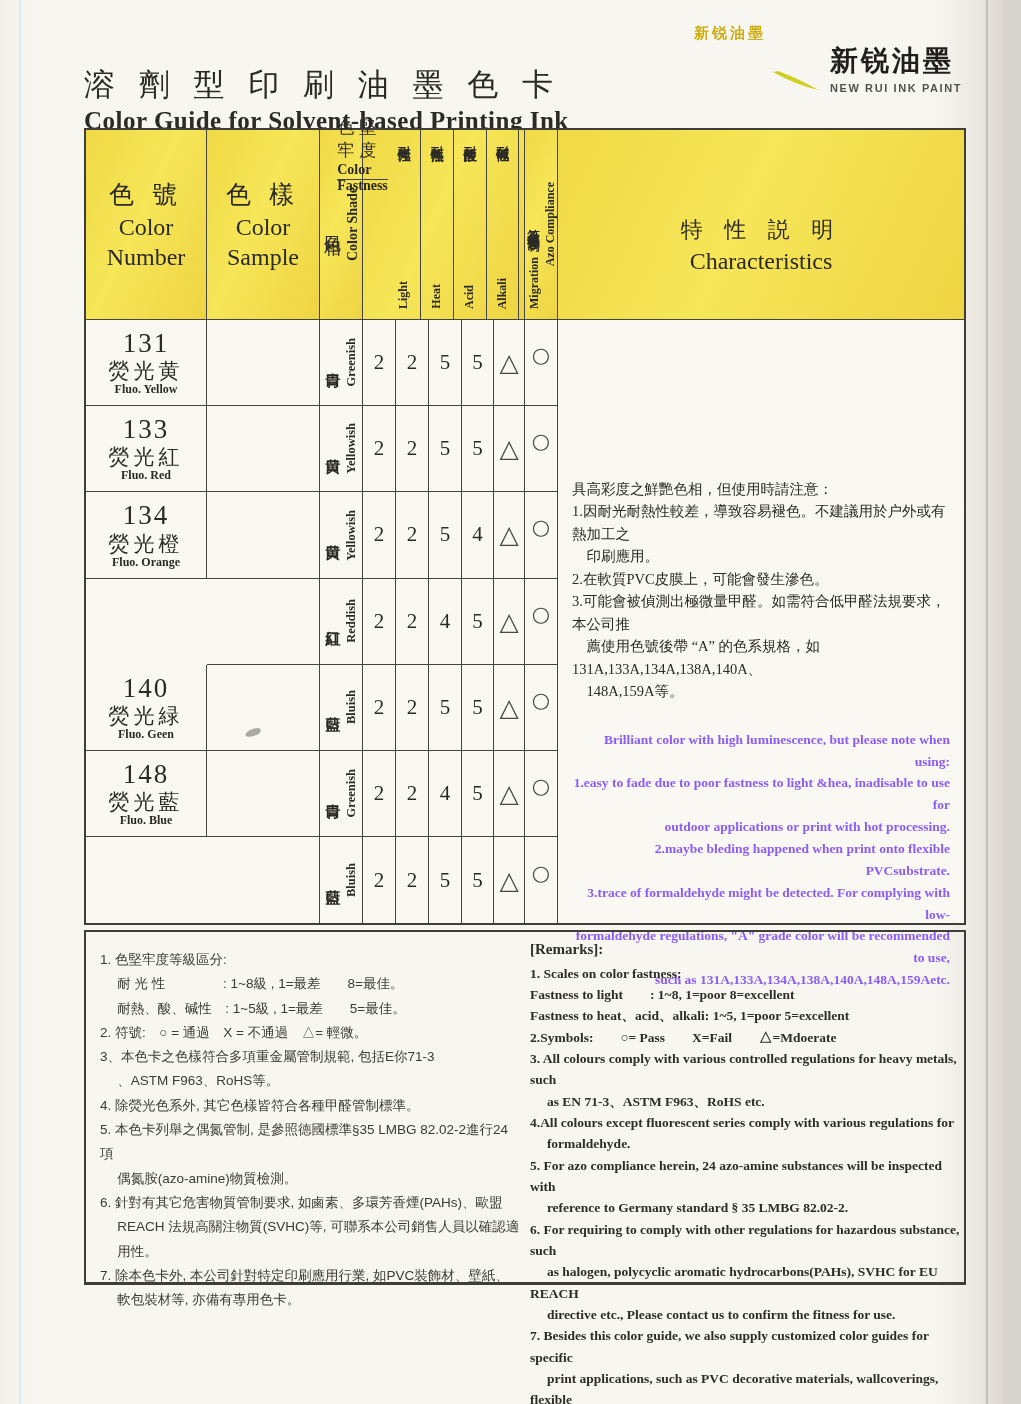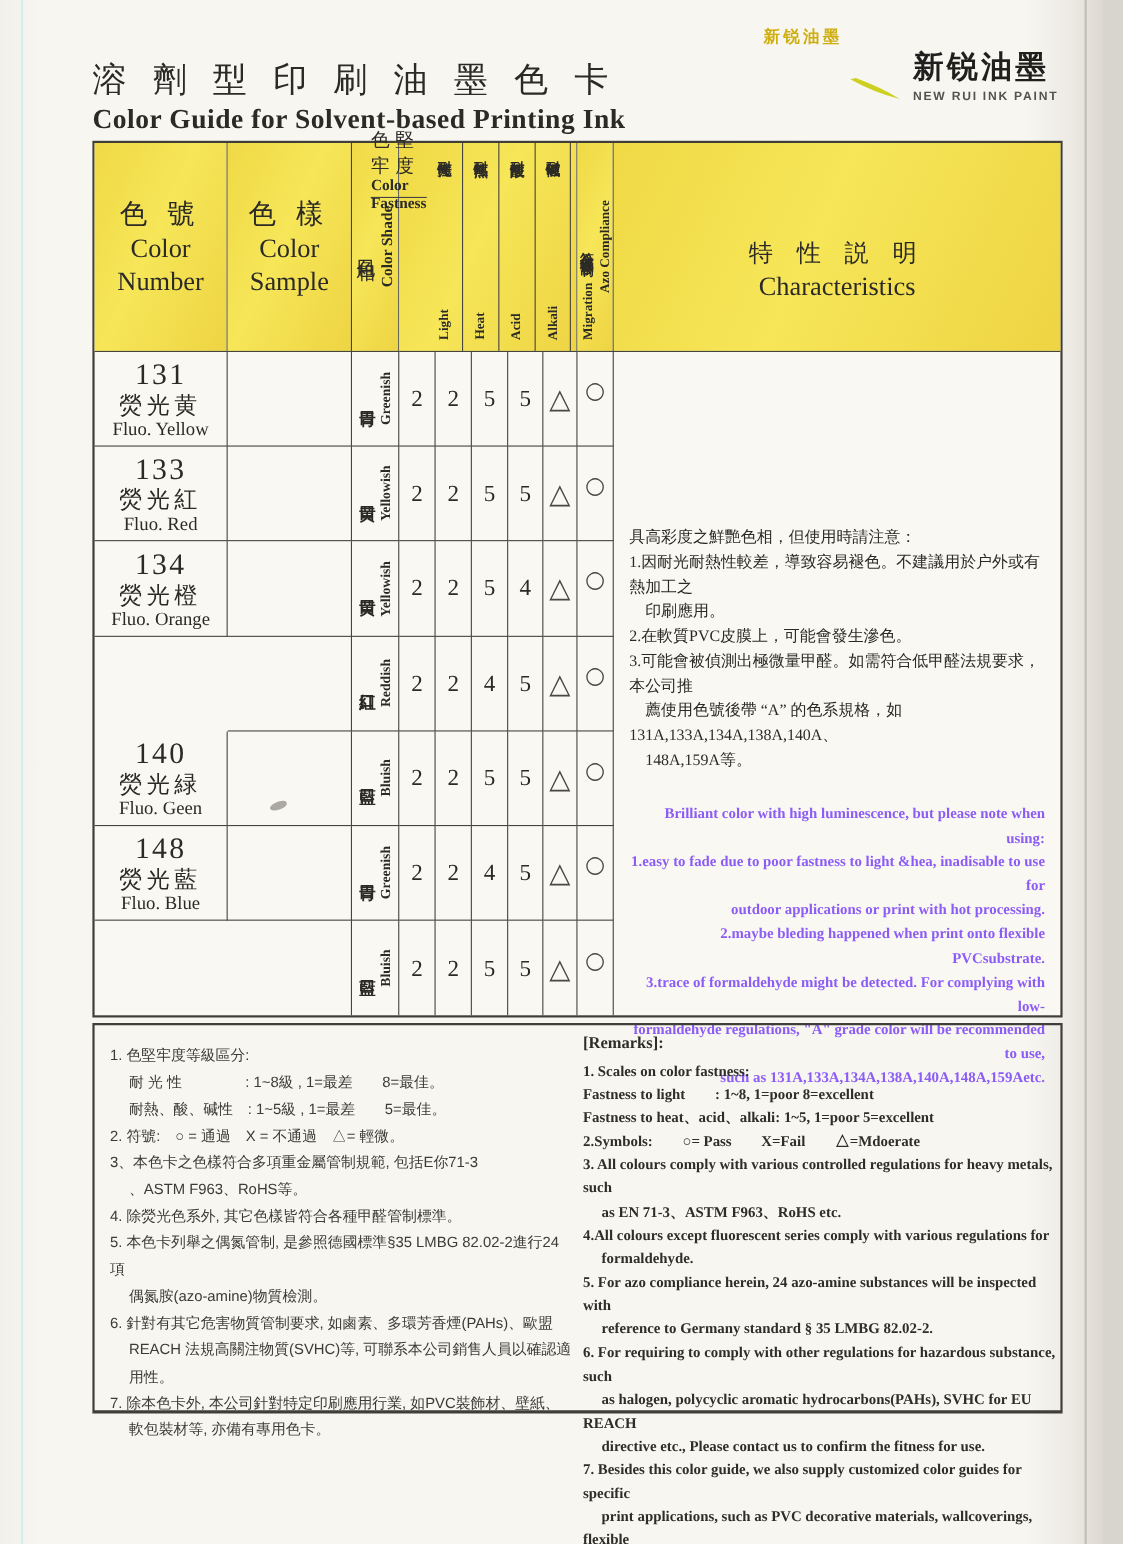"溶 劑 型 印 刷" .title-block { top: 52px -> 64px }
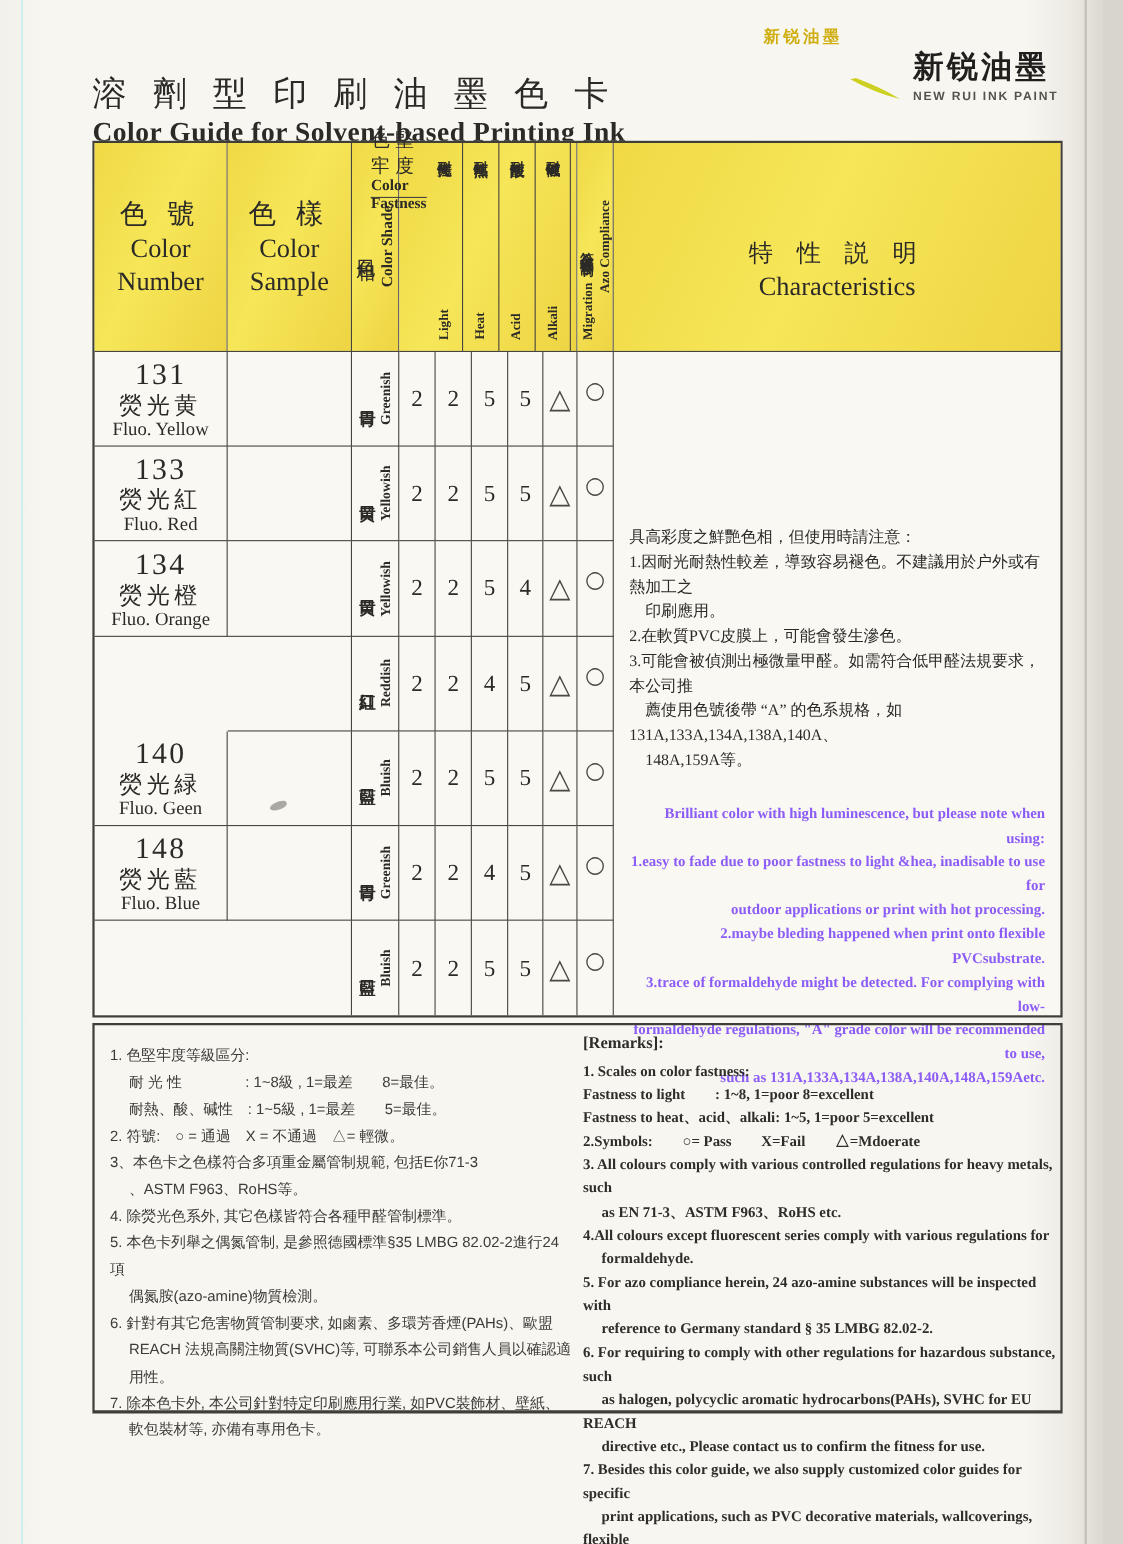"Fluo. Yellow" .row-en { font-size: 17px -> 12px; font-weight: normal -> bold }
